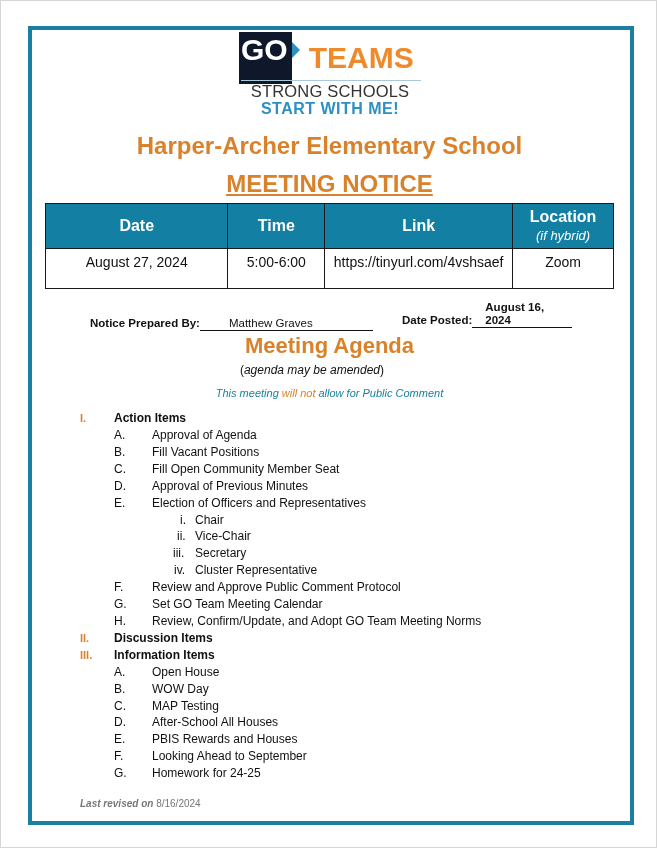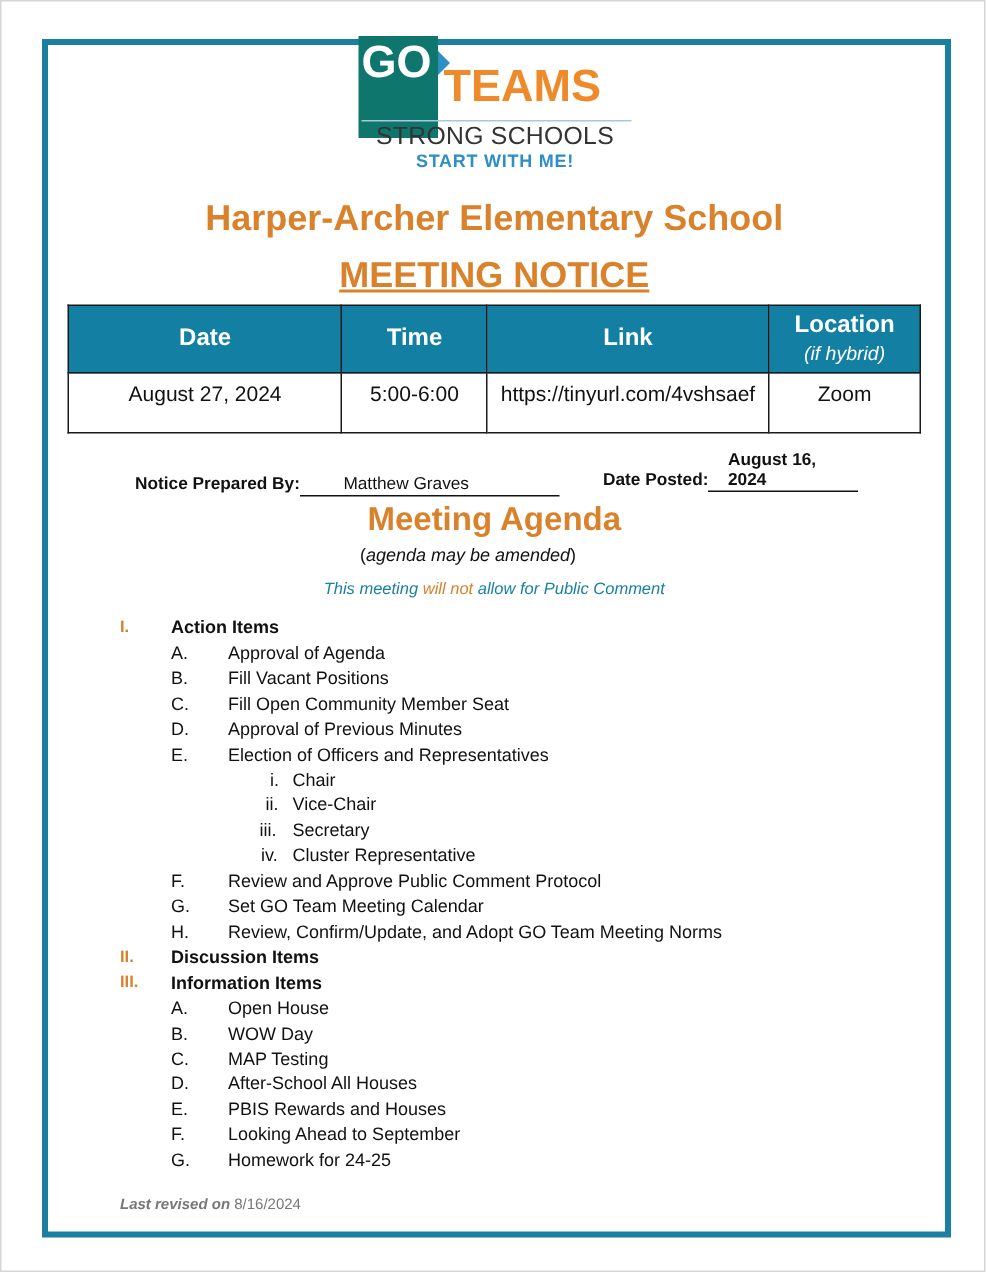"GO" .logo .go-box { background: #0f766e -> #0f172a; padding: 0 4px 16px 2px -> 0 4px 0 2px }
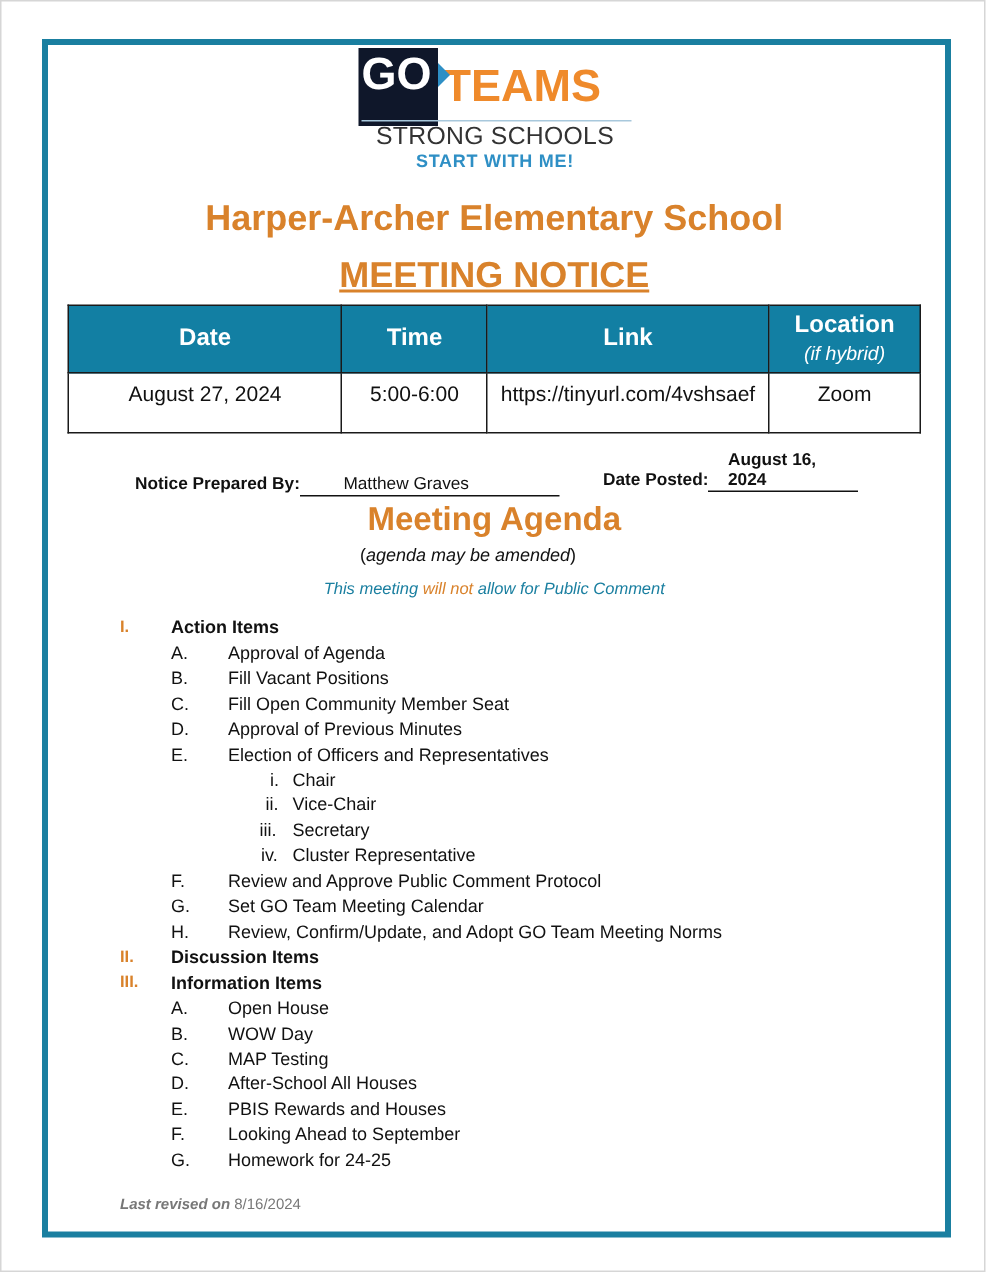"TEAMS" .logo .teams { margin-left: 4px -> 17px }
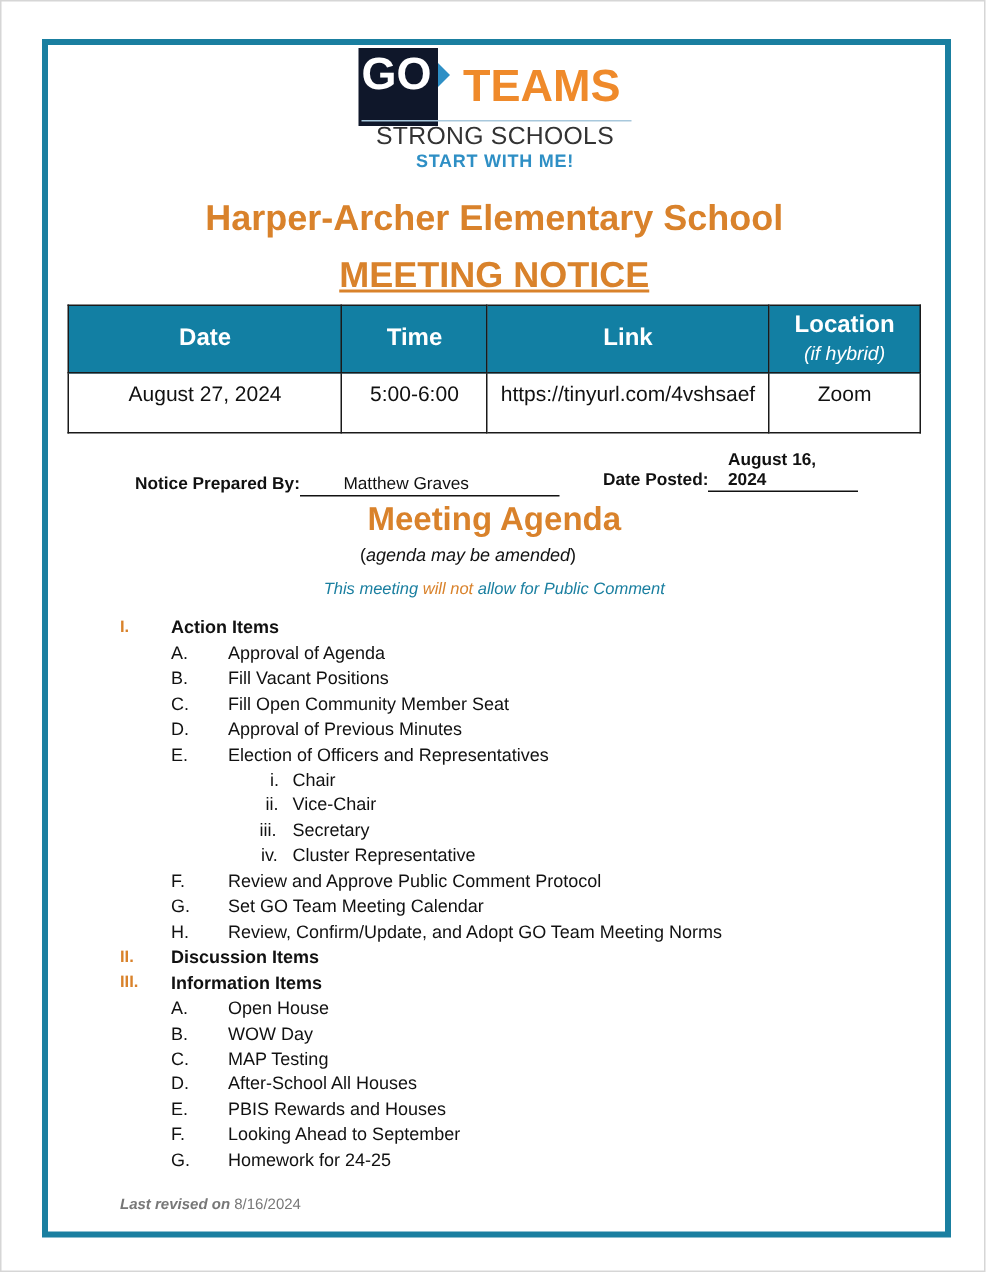"START WITH ME!" .logo .row3 { font-size: 12px -> 16px }
